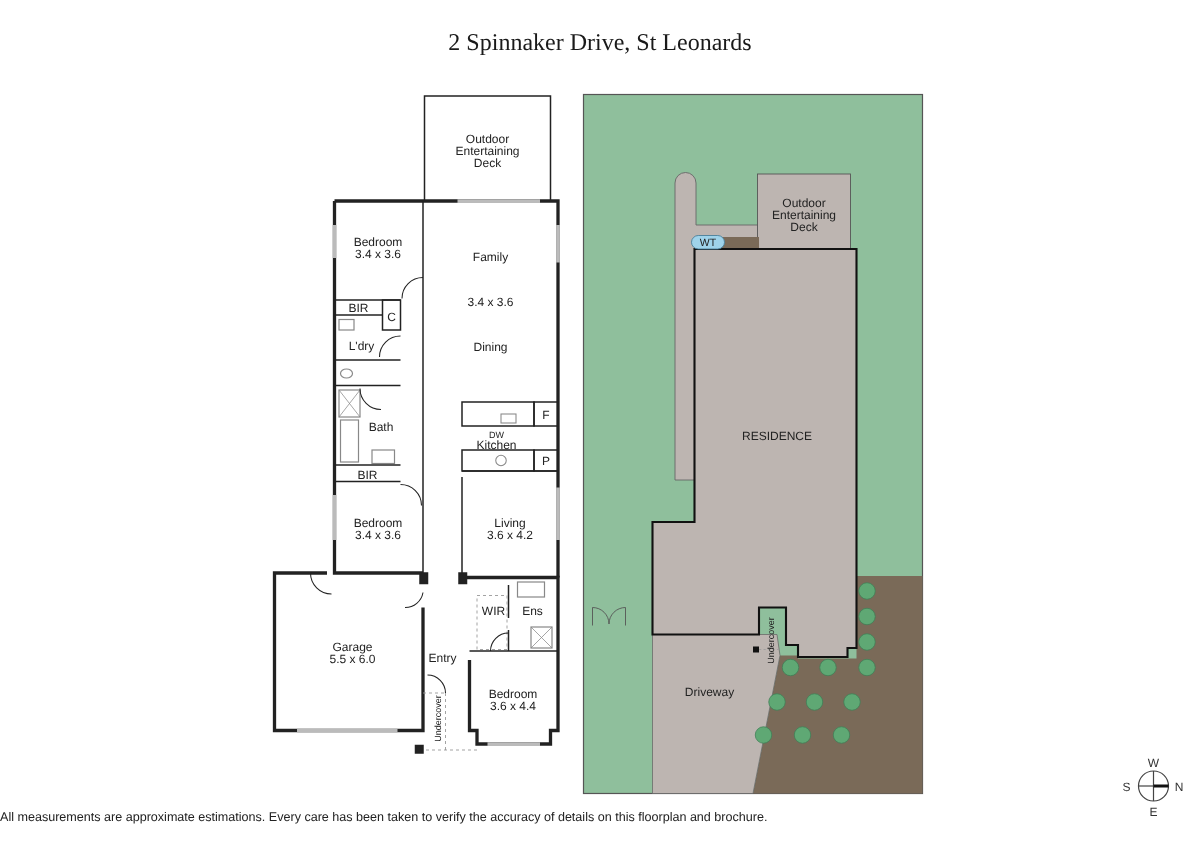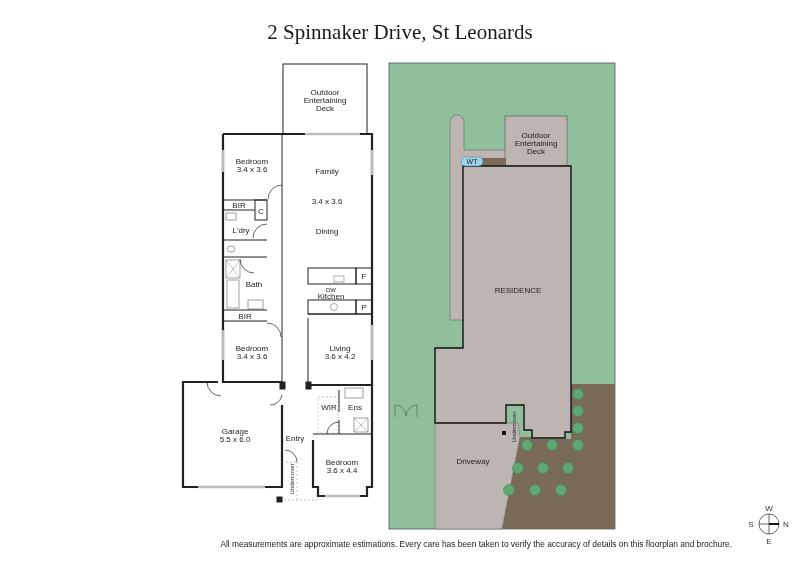"2 Spinnaker Drive, St Leonards" .title { font-size: 21px -> 16px }
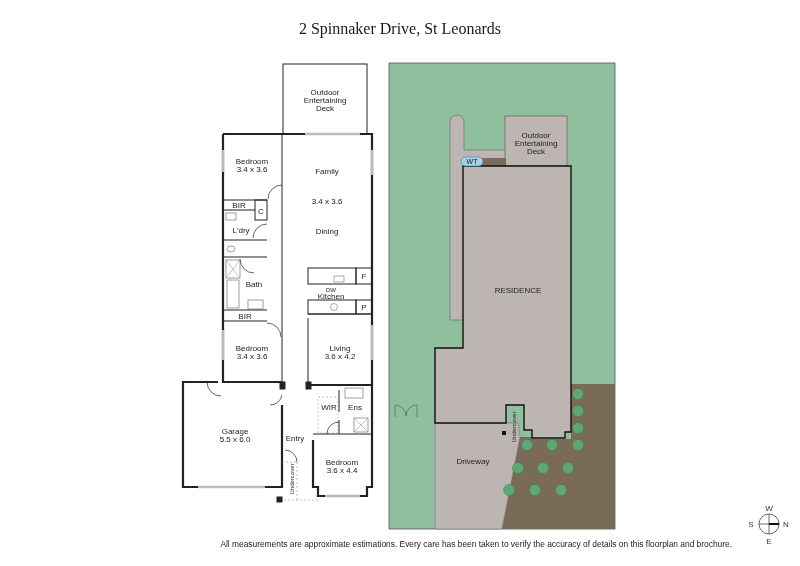"All measurements are approximate" .disclaimer { text-align: right -> left }
